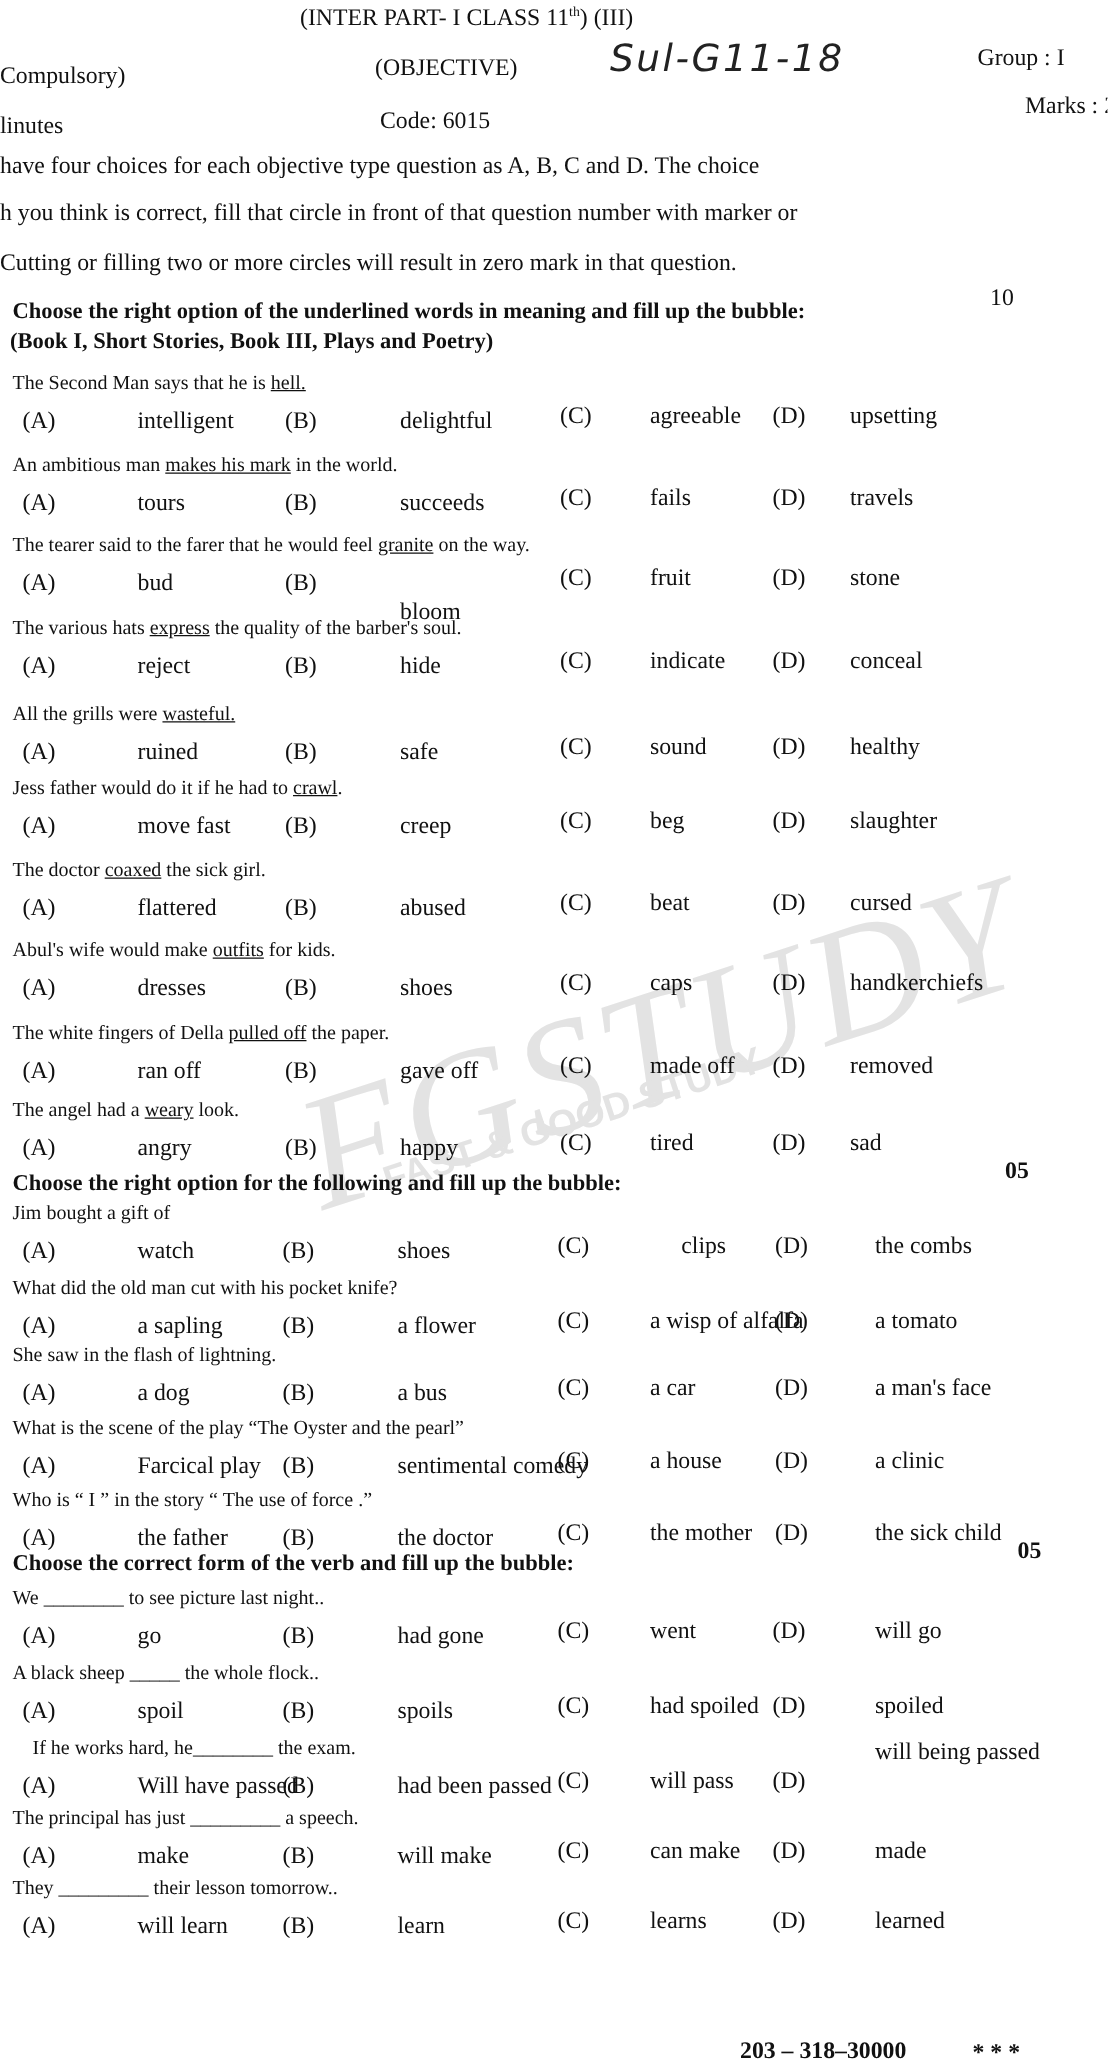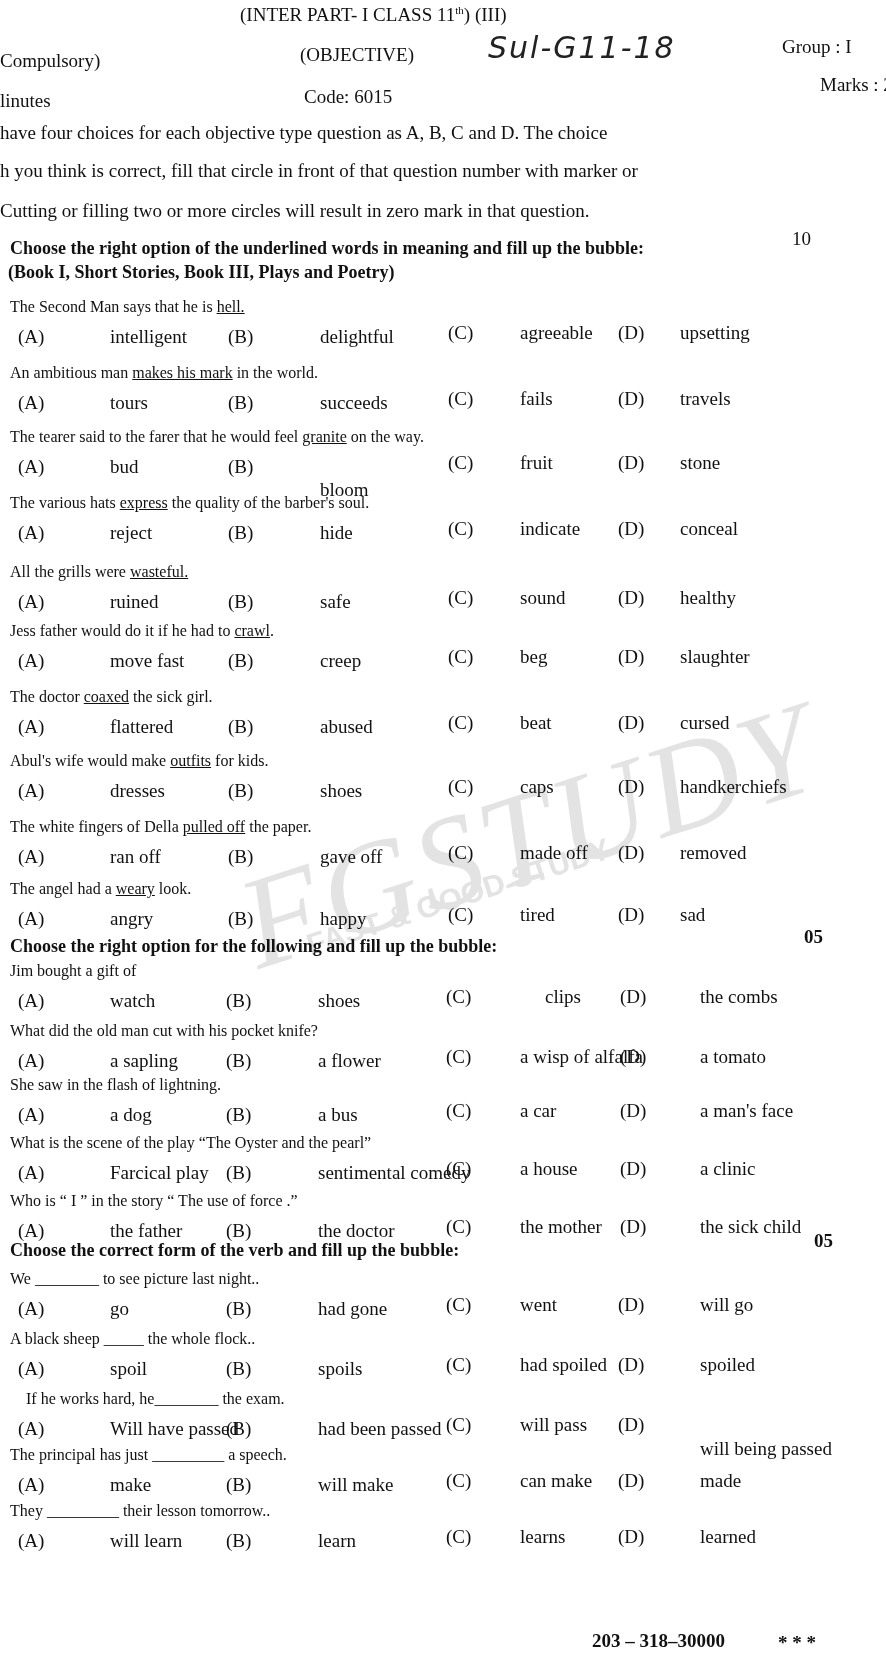"will being passed" div.abs { top: 1438px -> 1391px }
